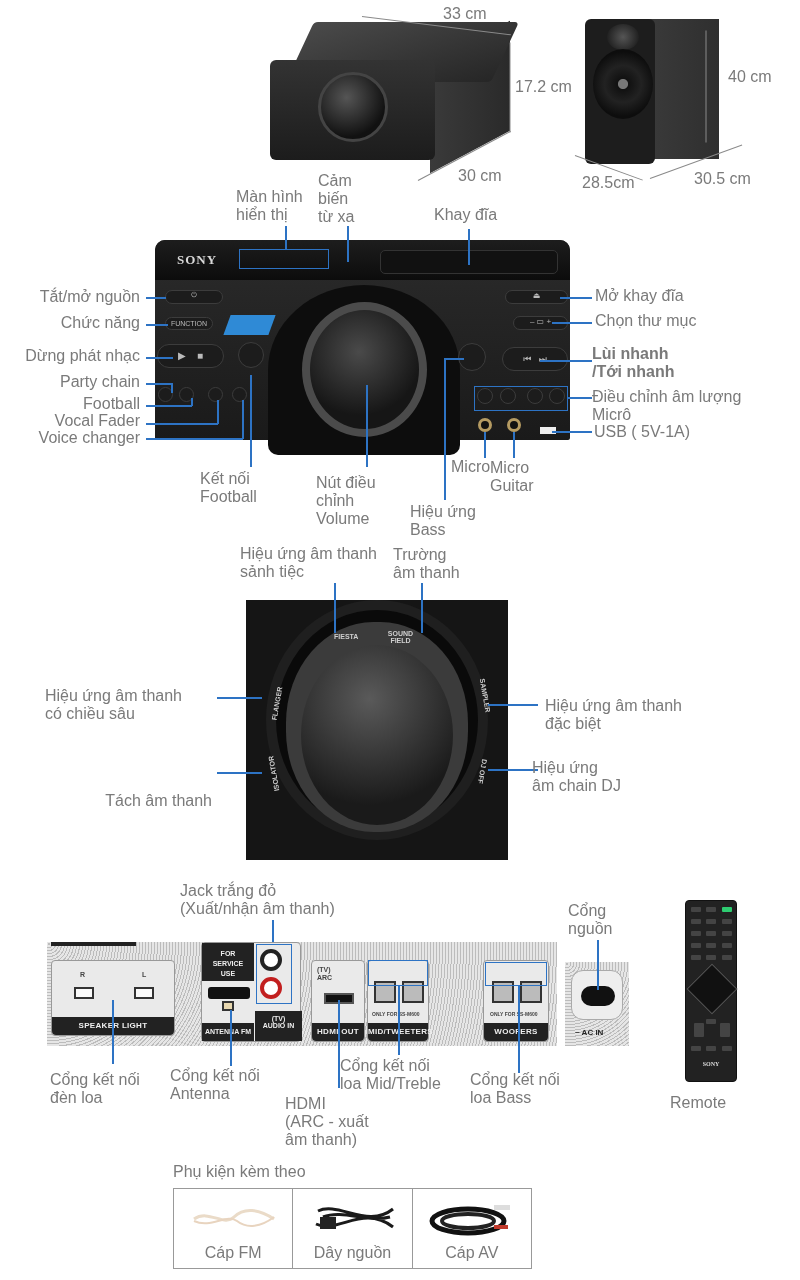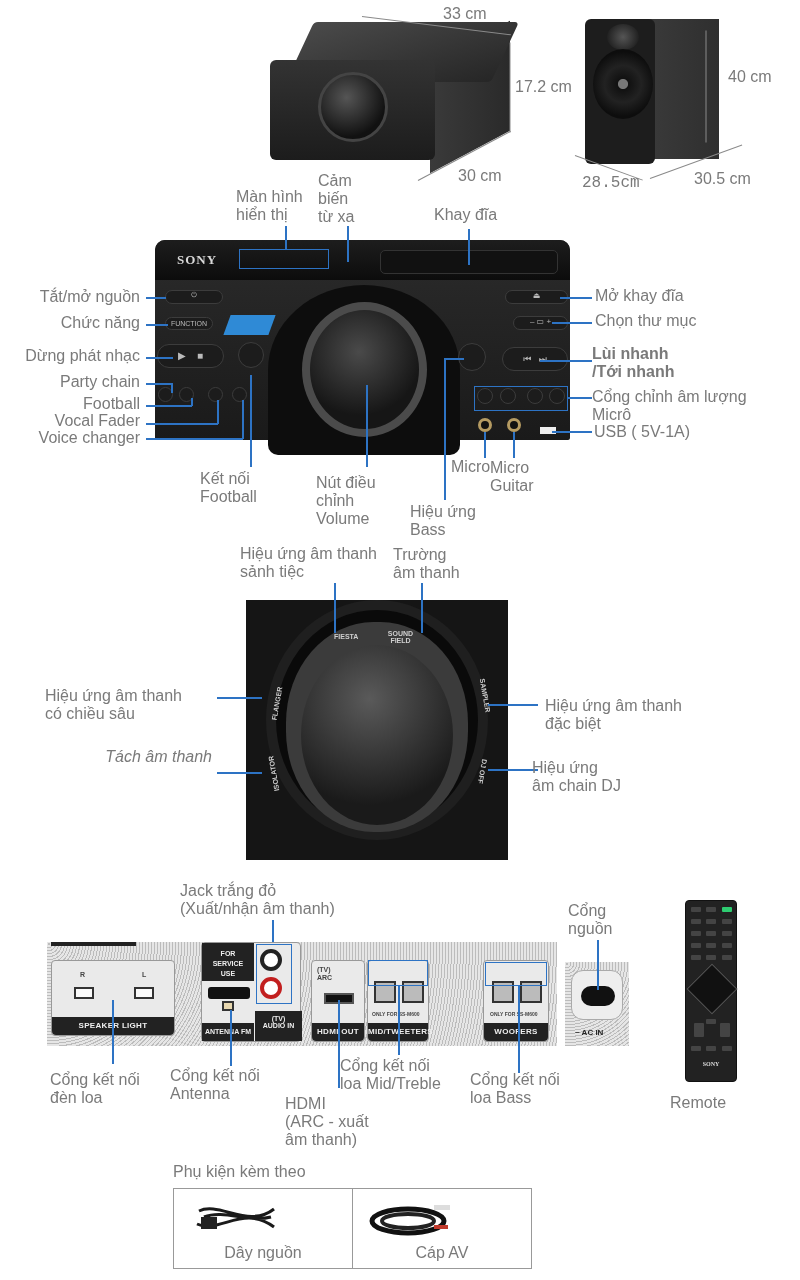"28.5cm" div.dim { font-family: Liberation Mono, monospace -> none }
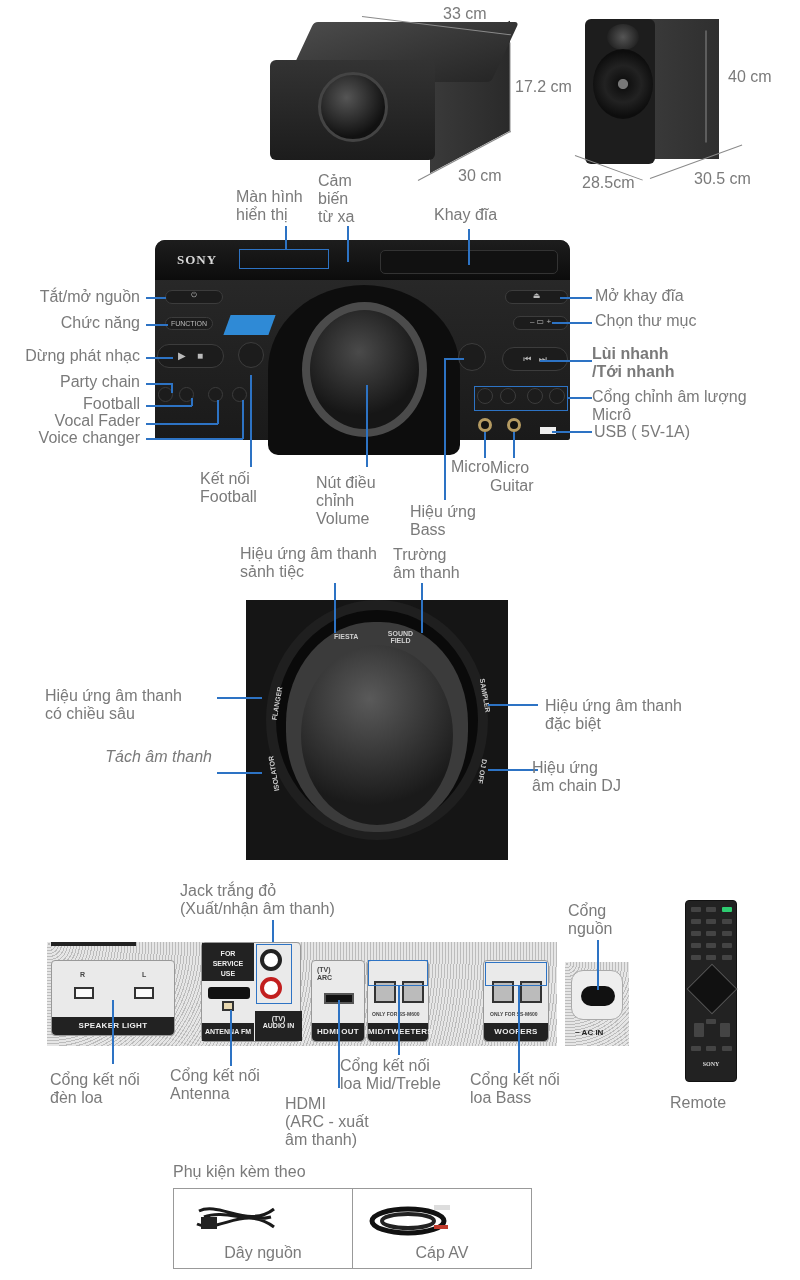"Cổng chỉnh âm lượng" div { text: Cổng -> Điều }
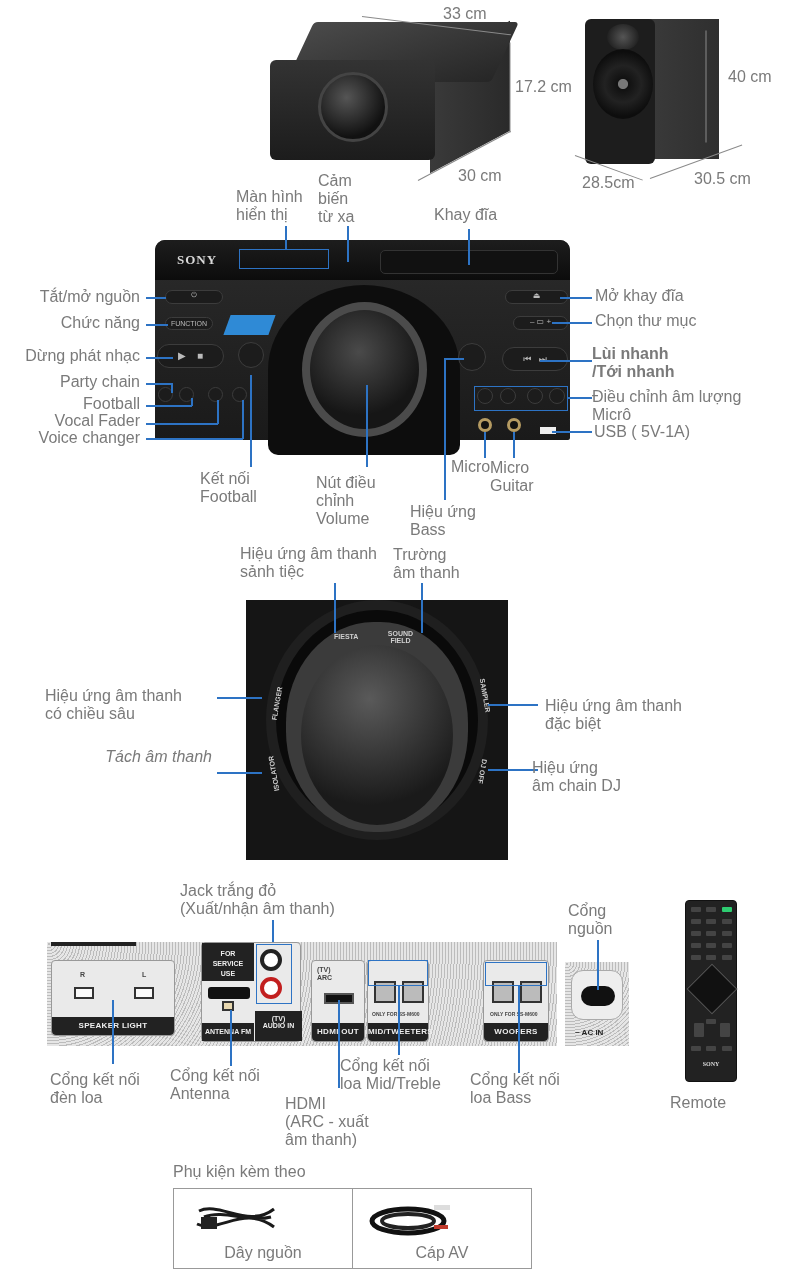"Tách âm thanh" div.lbl { font-style: italic -> none; top: 748px -> 792px }
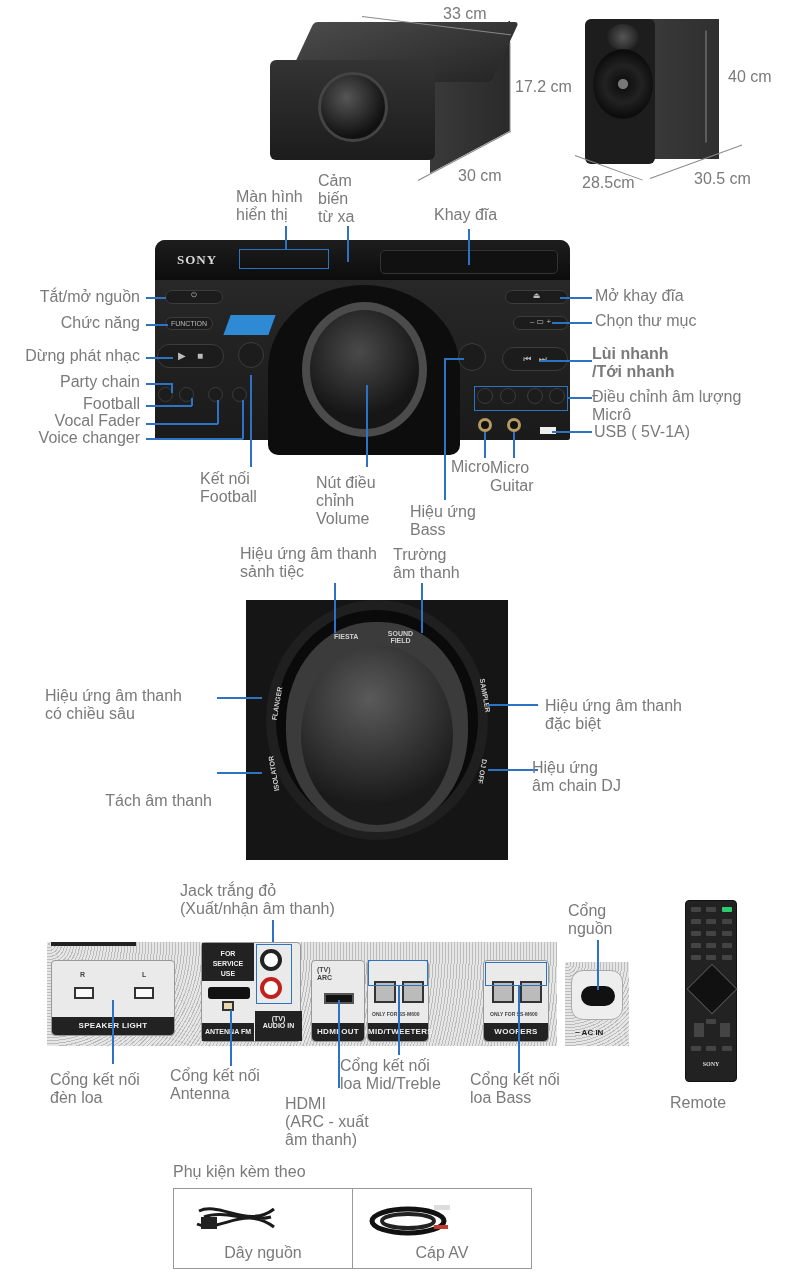"Cáp FM" div.acc-cell { html: none -> <div> <svg> <path></path> <path></path> </svg> <div>Cáp FM</div> </div> }
